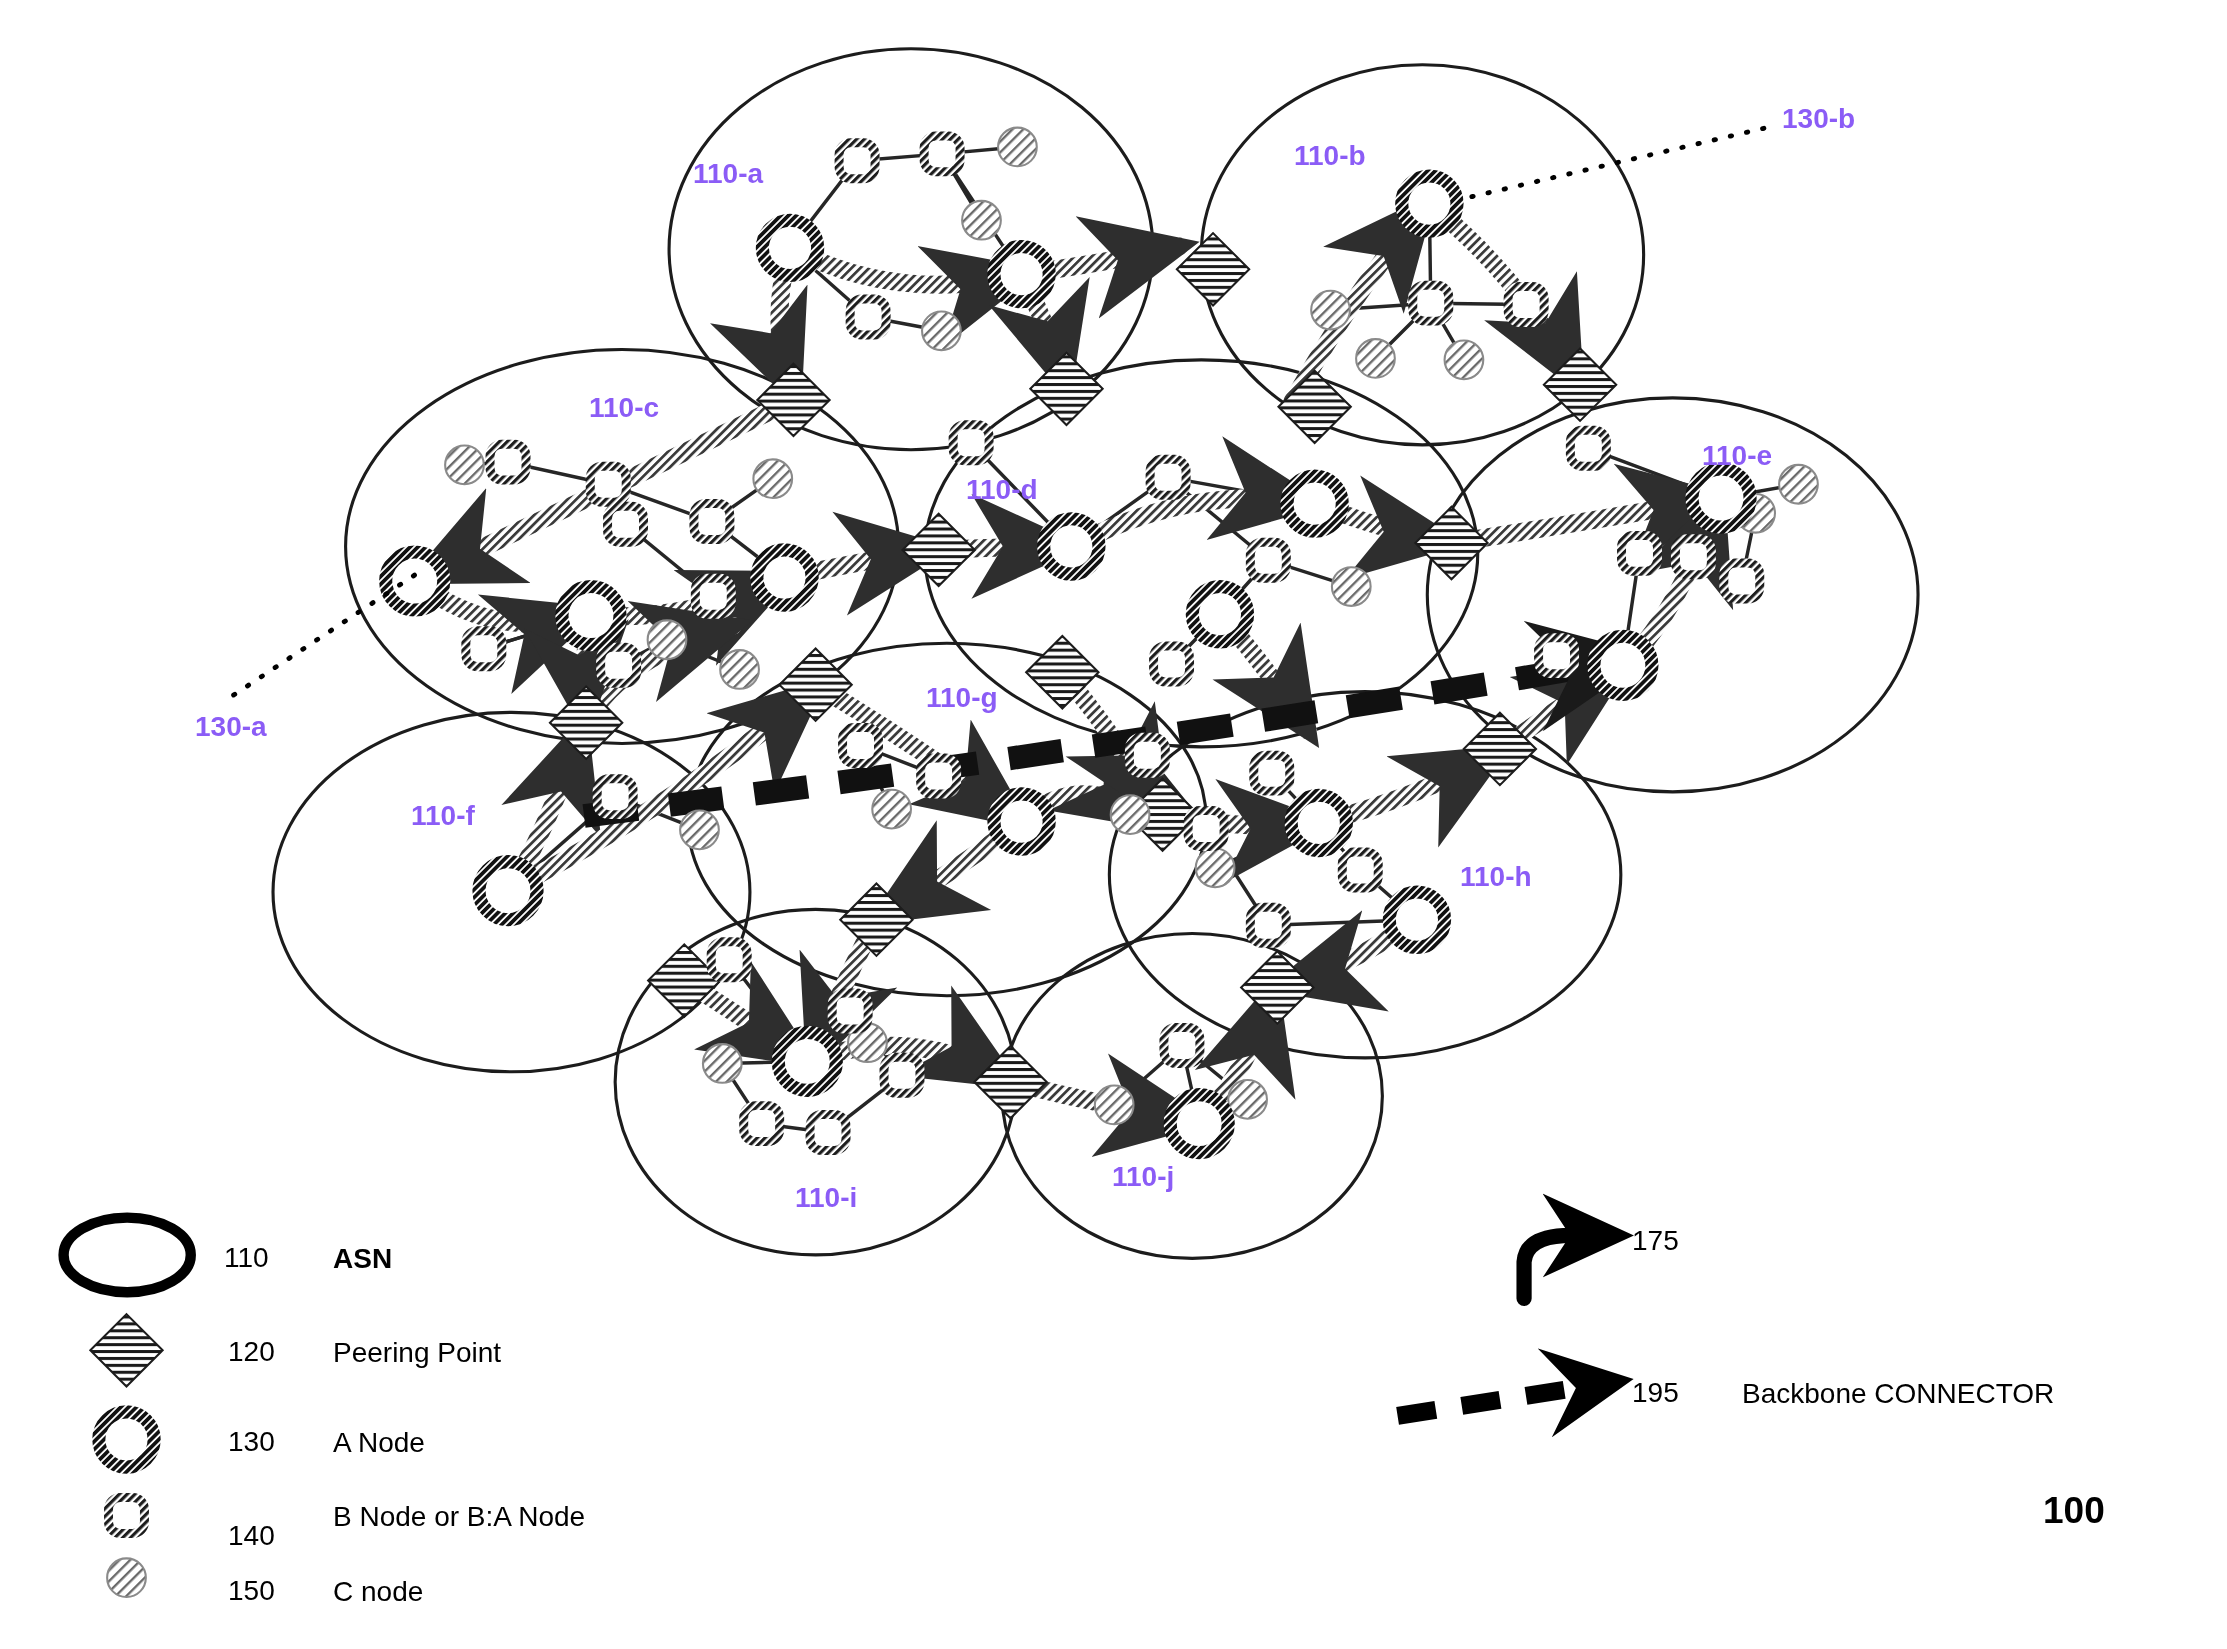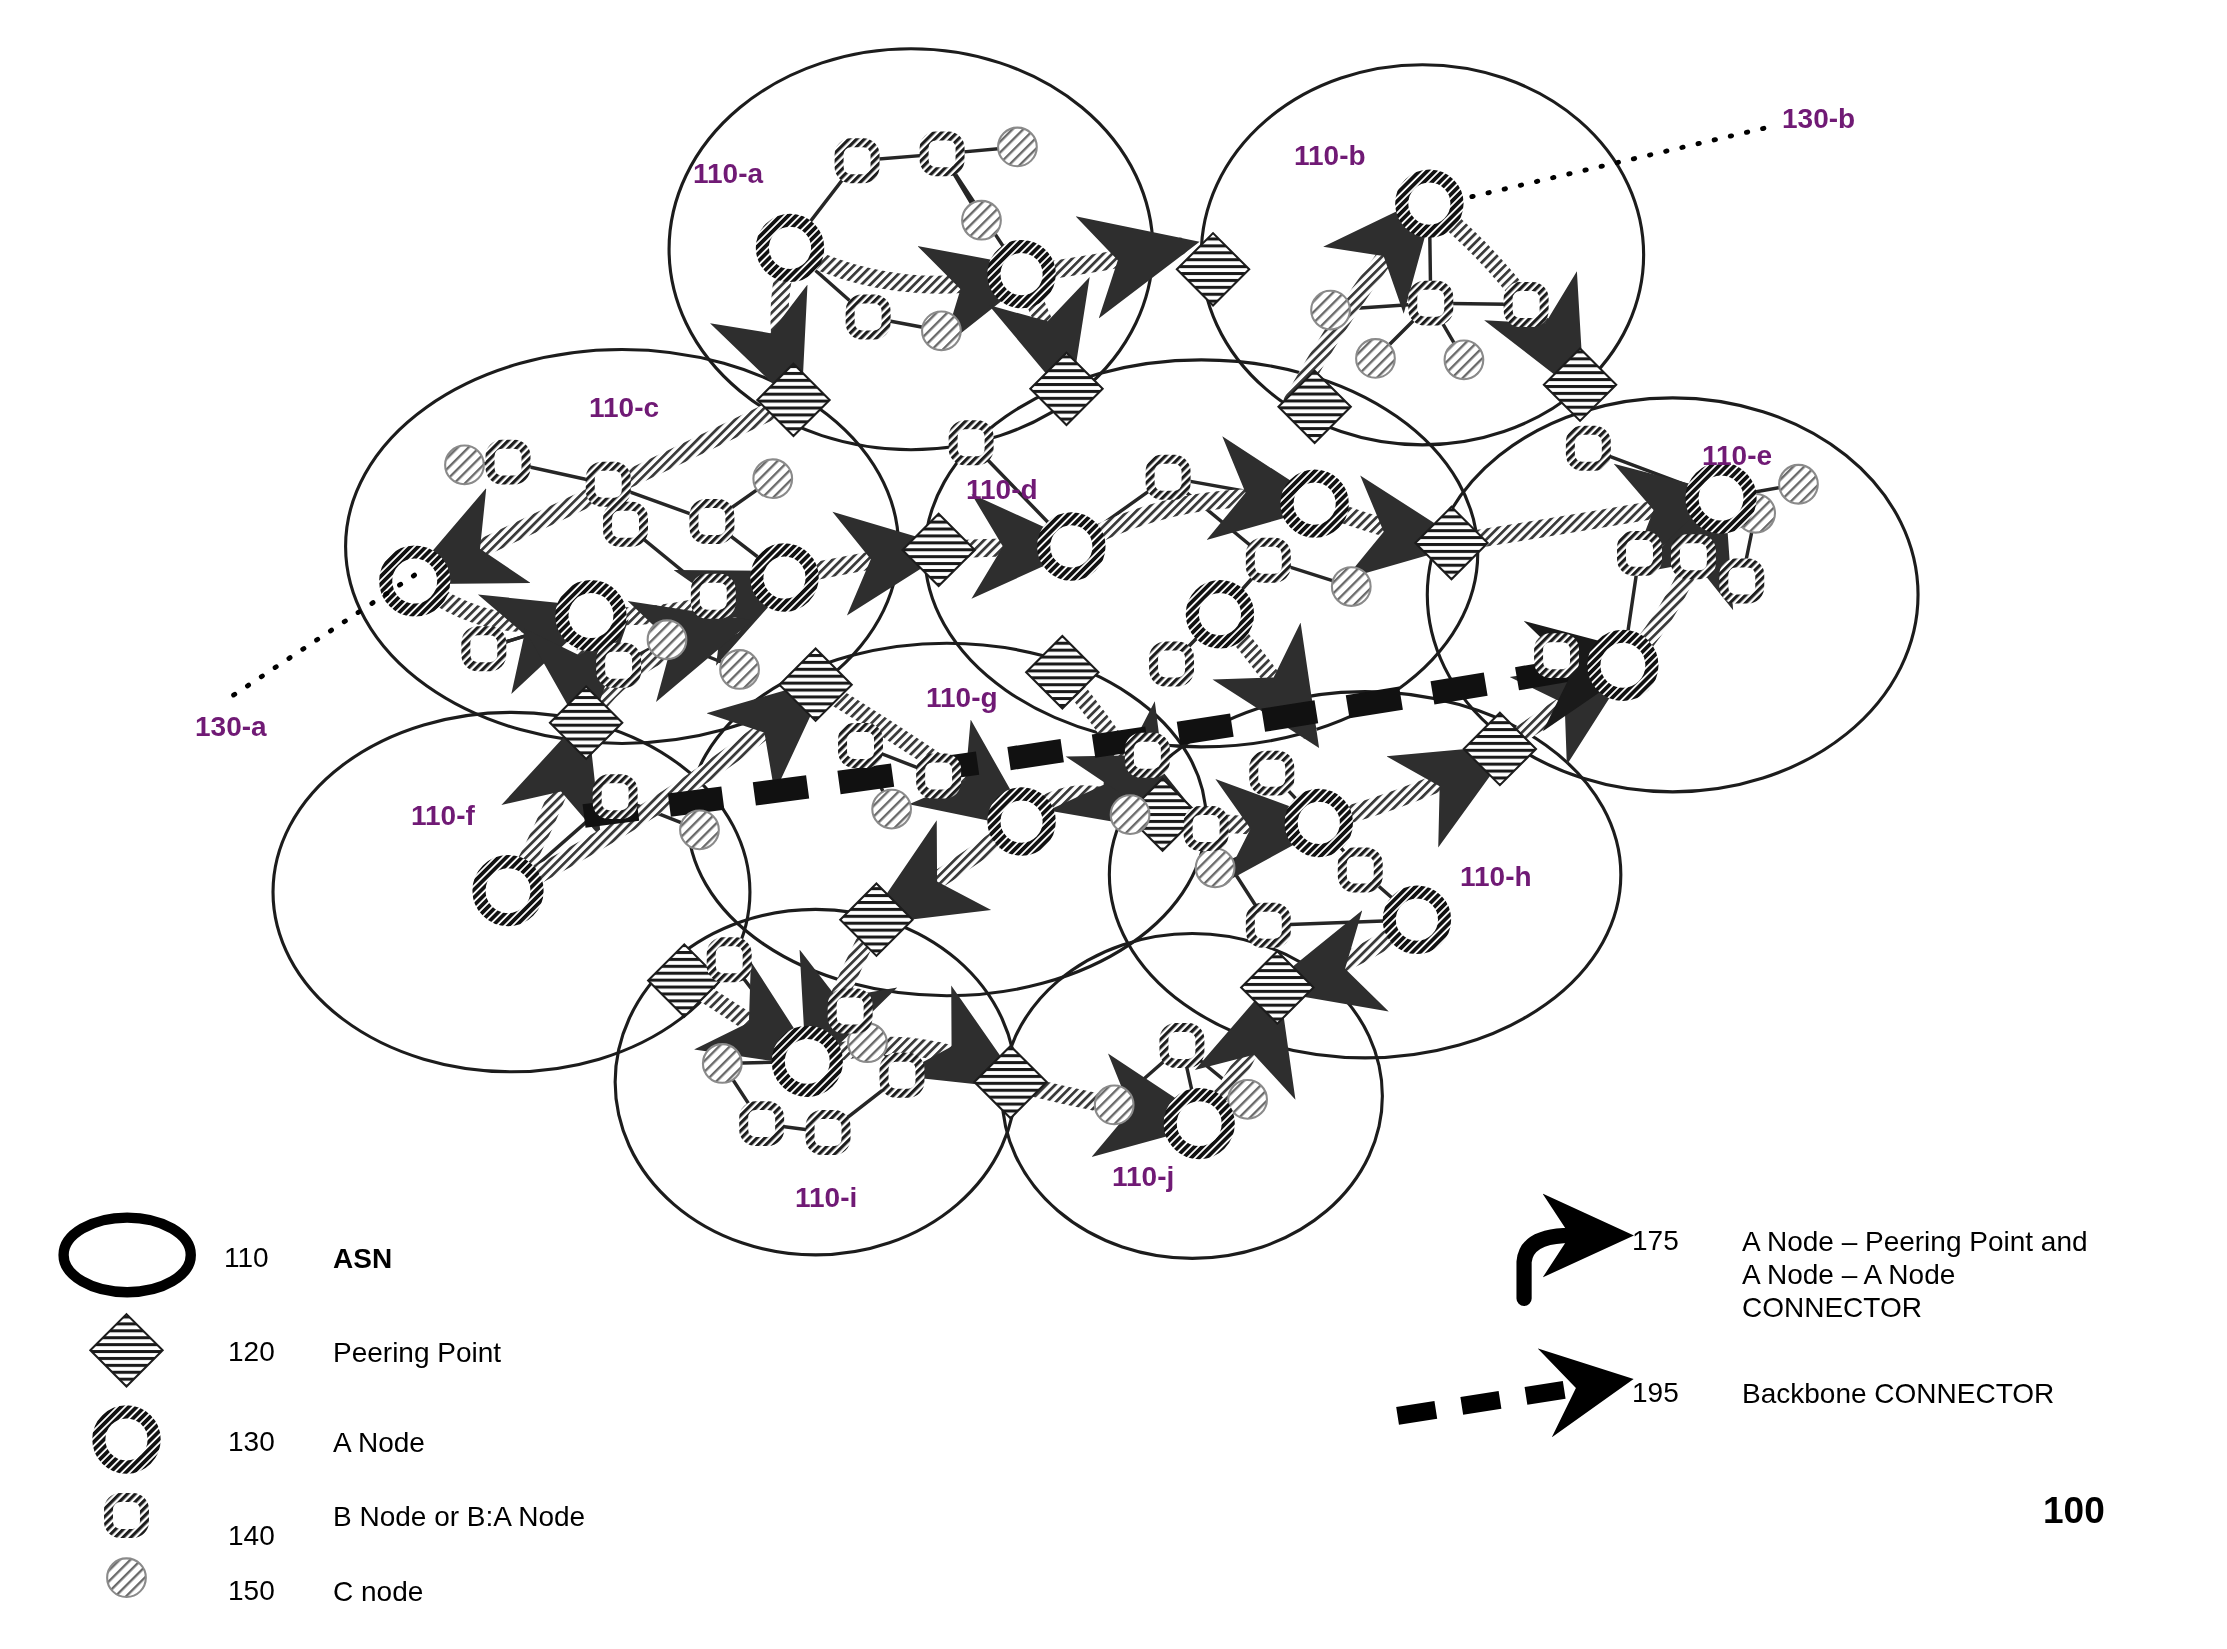"130-b" .lbl { color: #701a75 -> #8b5cf6 }
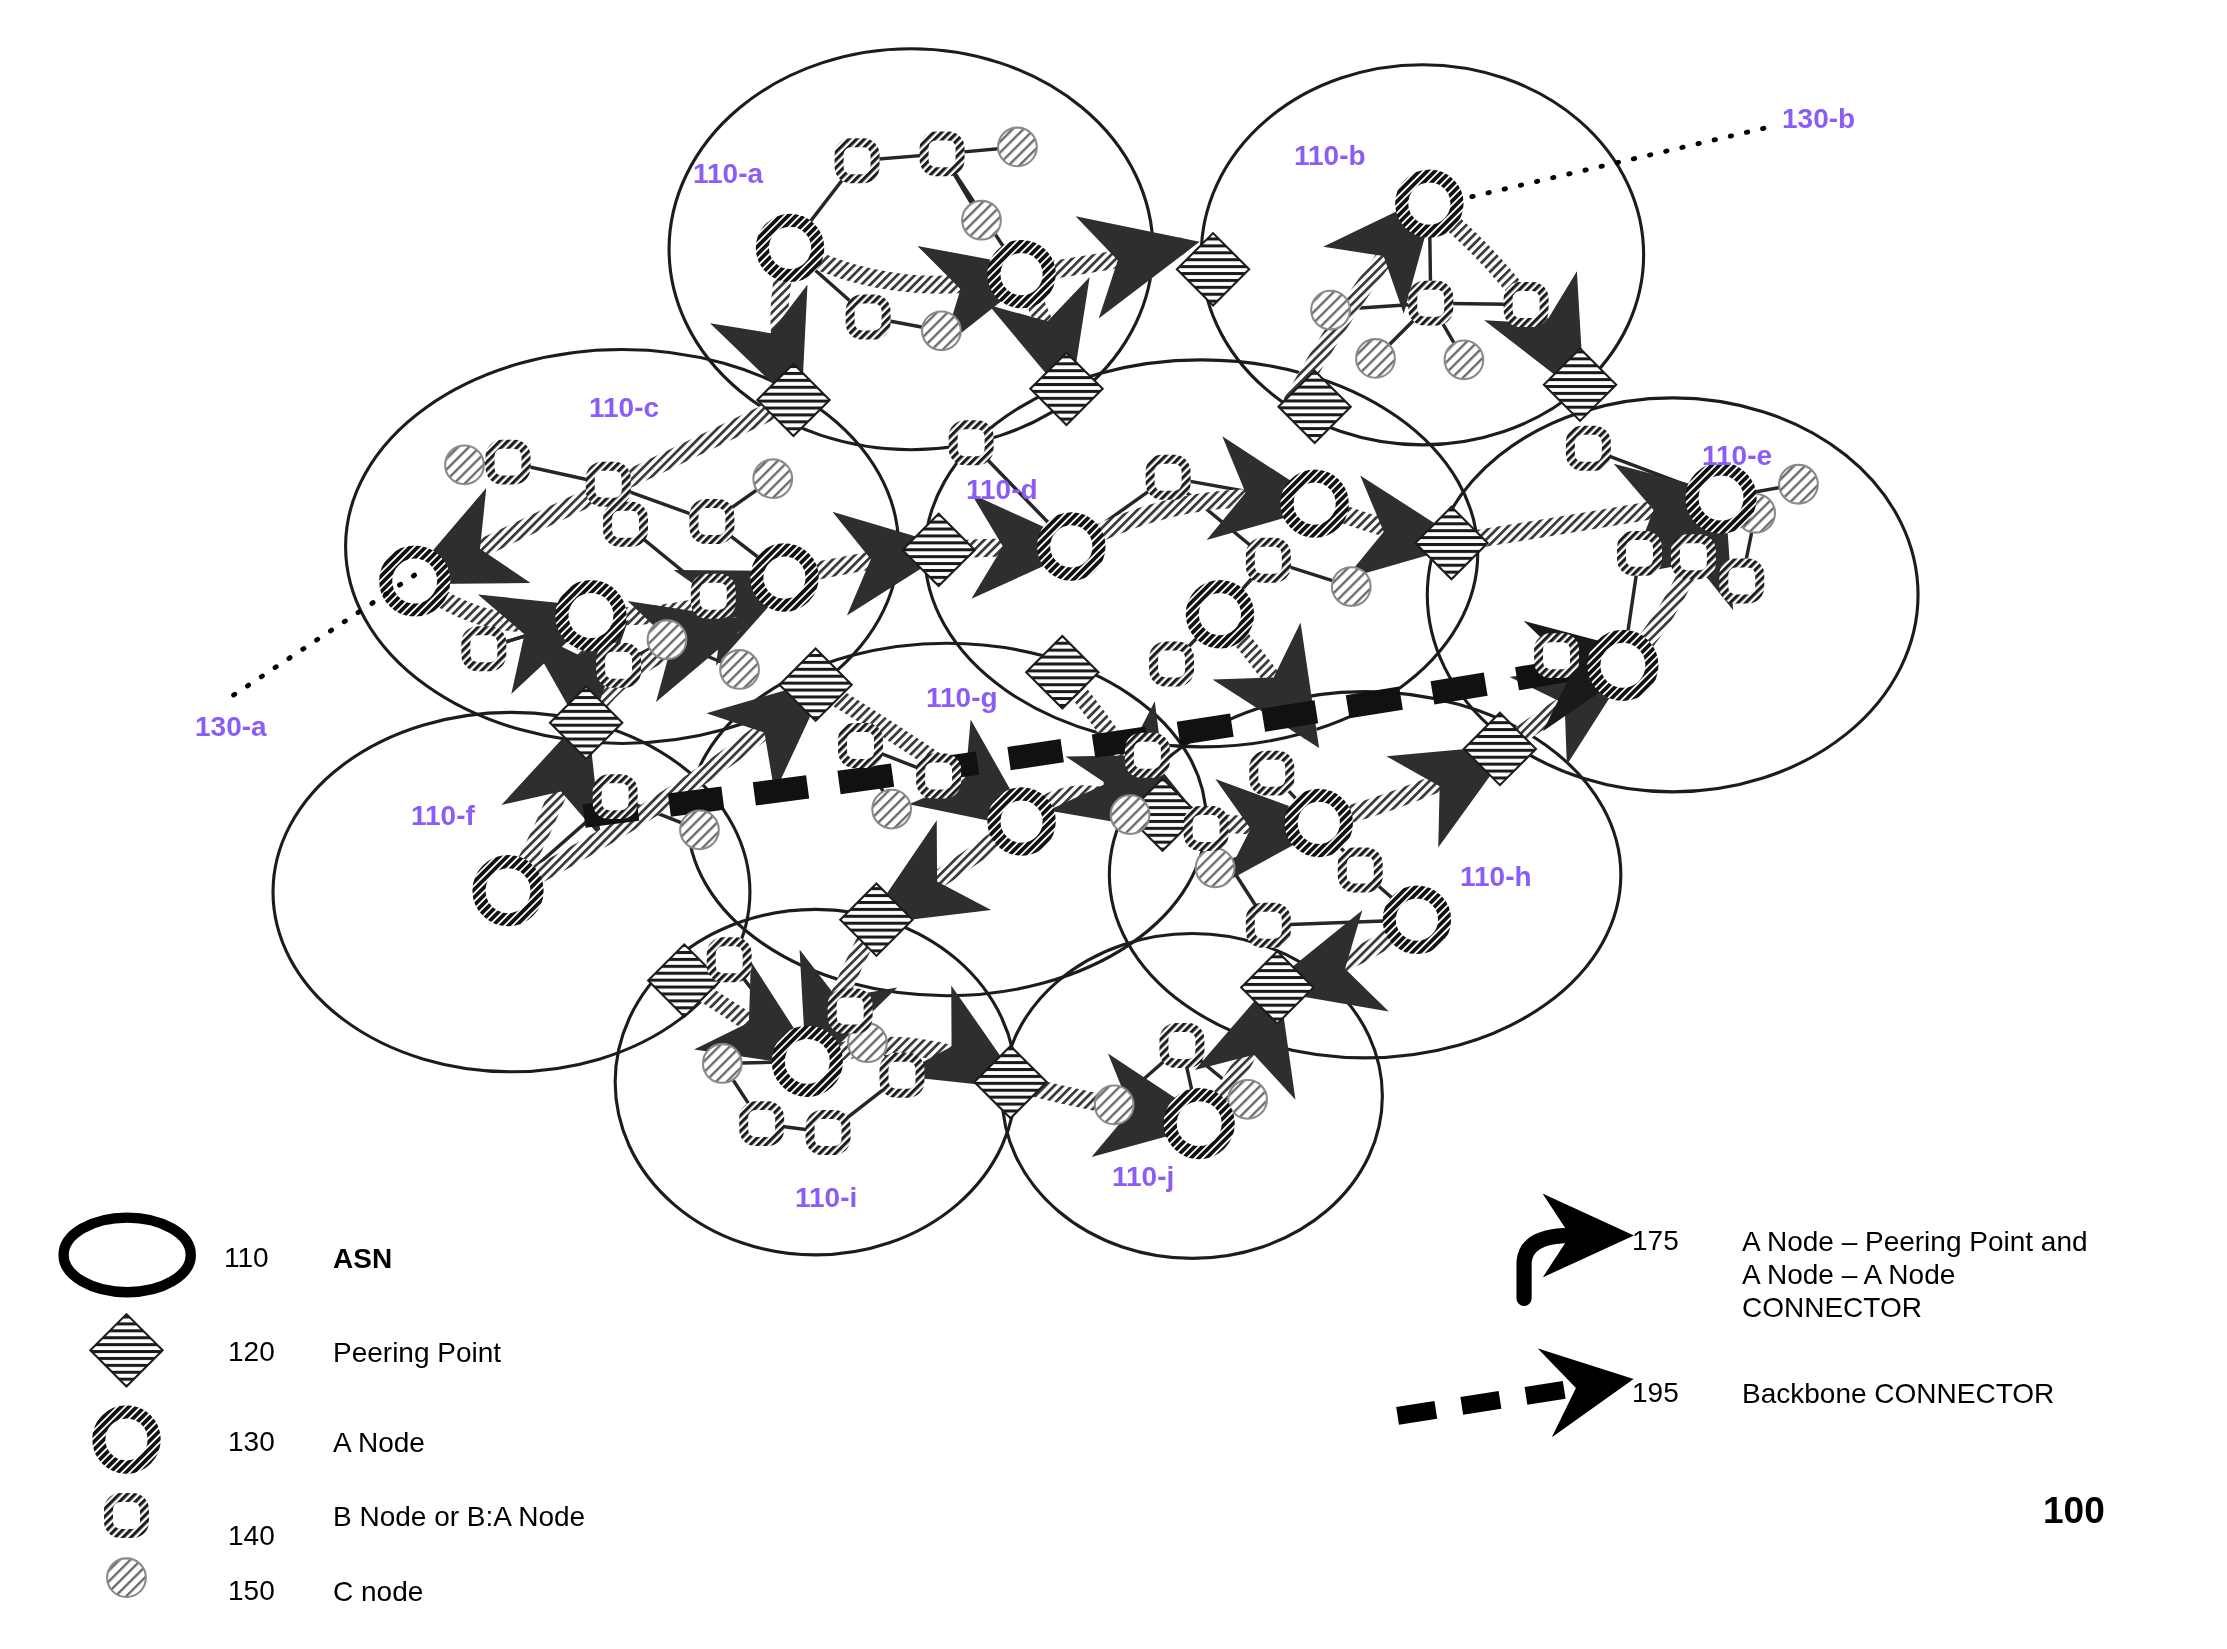"A Node – Peering Point" div.legend-txt { html: <div>A Node – Peering Point and A Node – A Node CONNECTOR</div> -> none }
